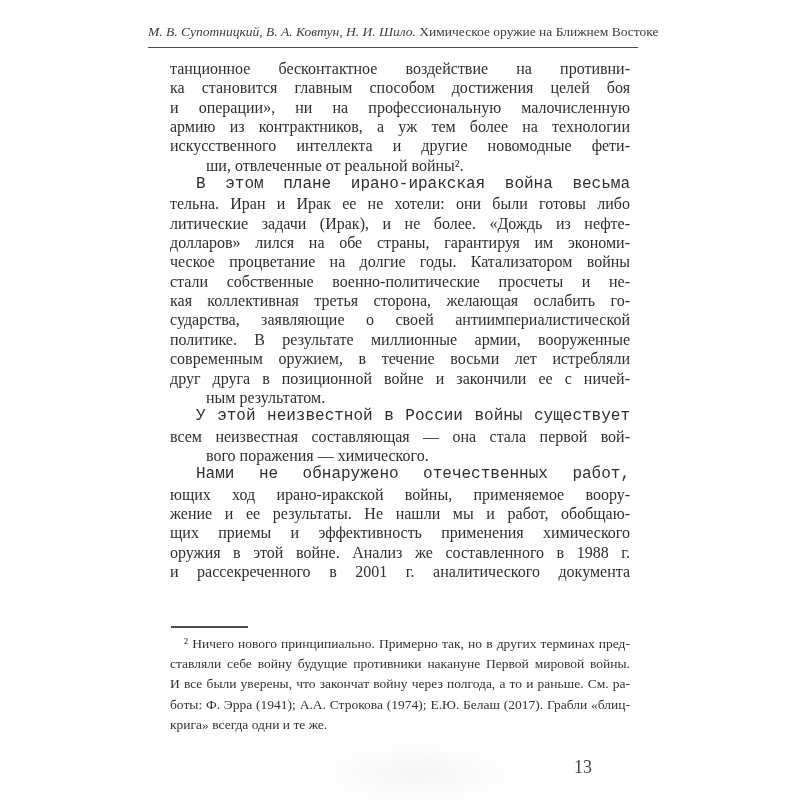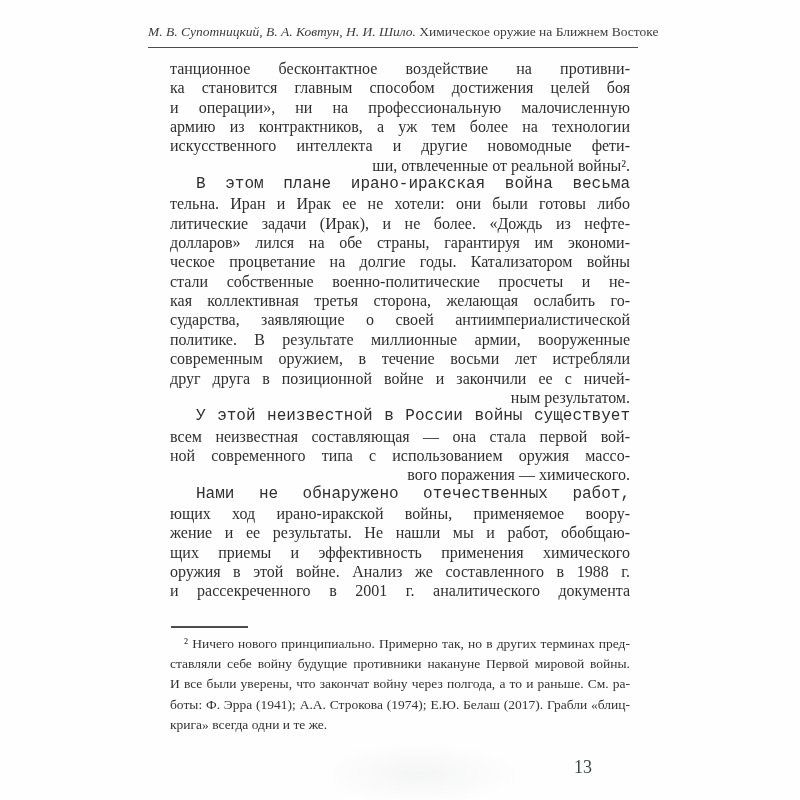"ши, отвлеченные от реальной войны²." .ln.end { text-align: right -> left }
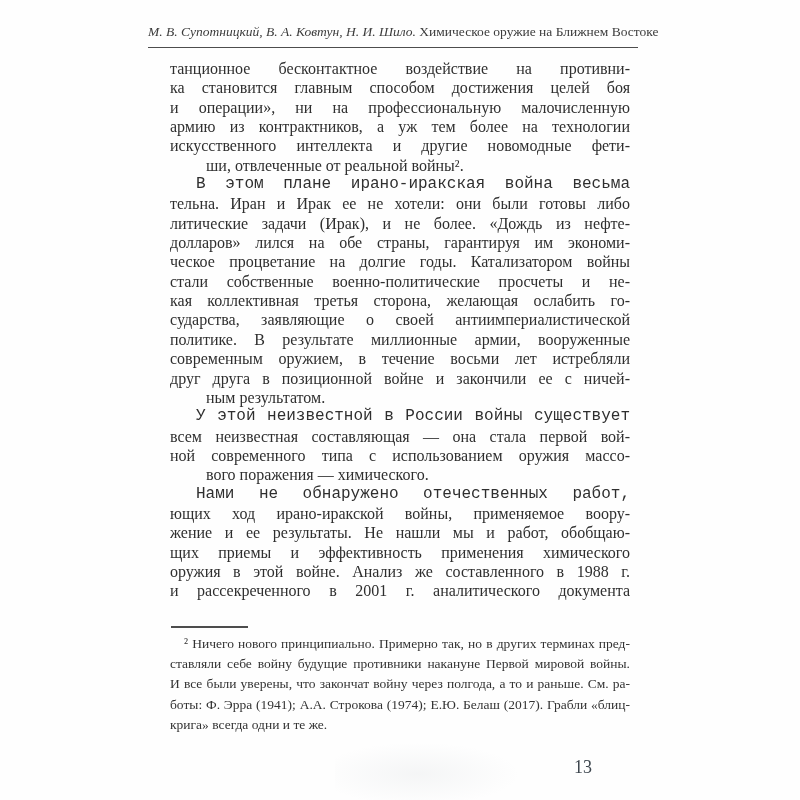"ной современного типа с использованием" div.ln { html: <div>ной современного типа с использованием оружия массо-</div> -> none }
